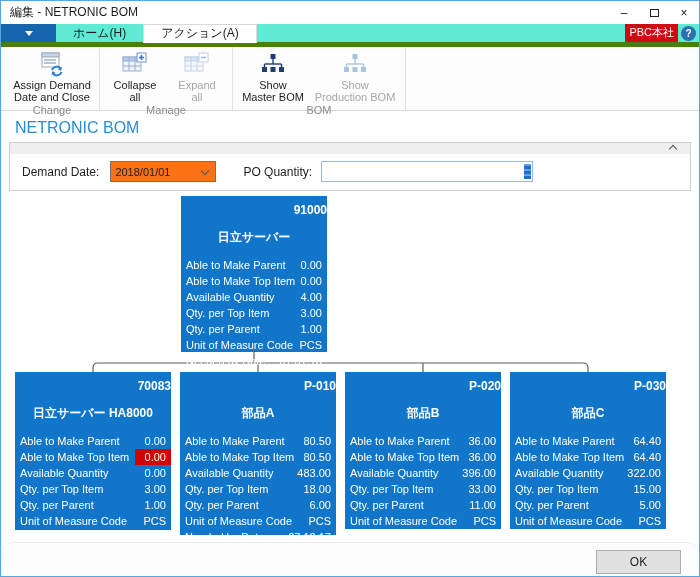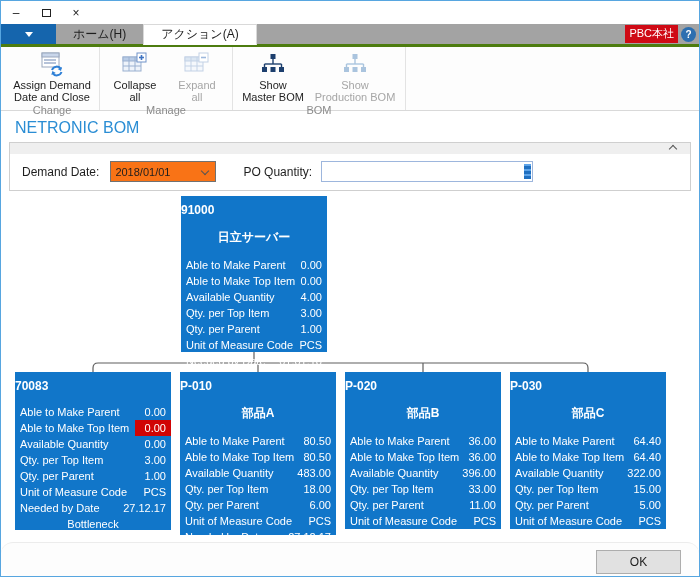"編集 - NETRONIC BOM" div.title { html: none -> <div>編集 - NETRONIC BOM</div> }
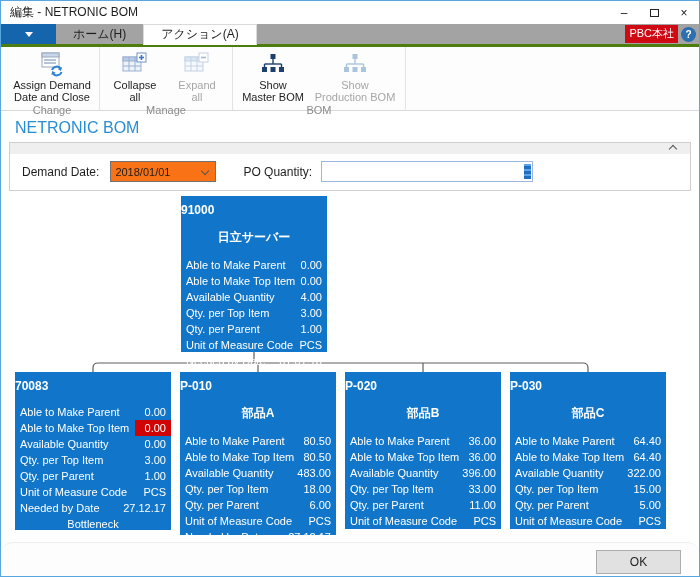"ホーム(H)" .tabstrip { background: #a3a3a3 -> #5eead4; border-bottom: 3px solid #4d7c0f -> 5px solid #4d7c0f }
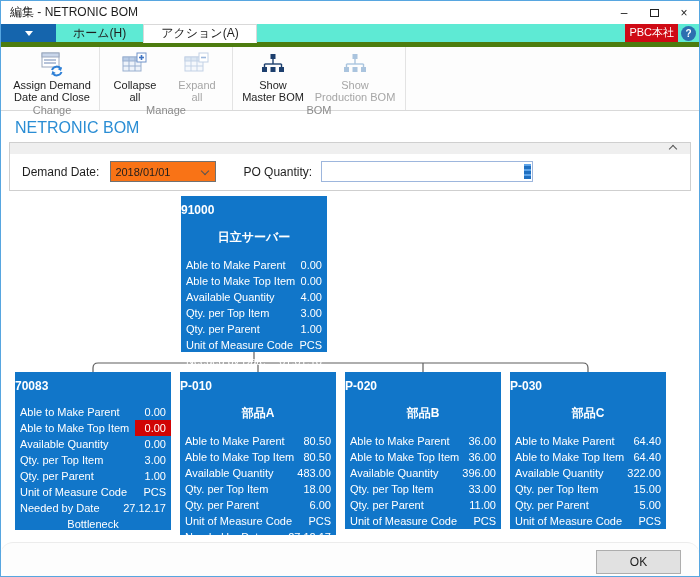"91000" .ncode { text-align: left -> right }
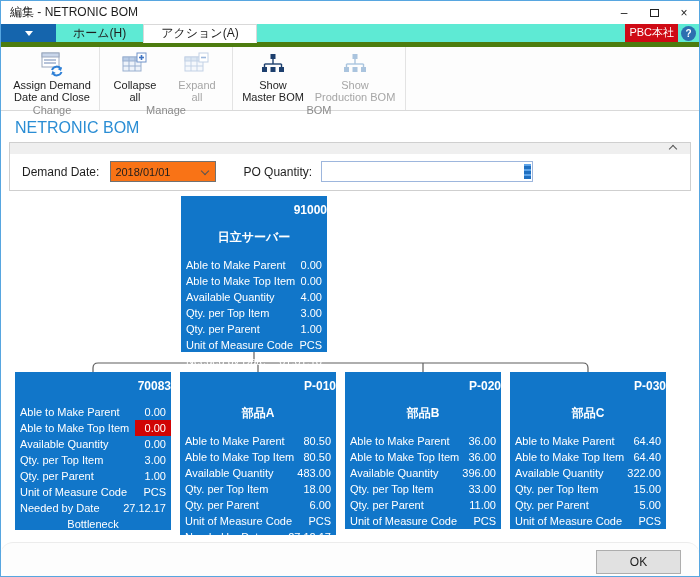"日立サーバー HA8000" div.ntitle { html: none -> <div>日立サーバー HA8000</div> }
